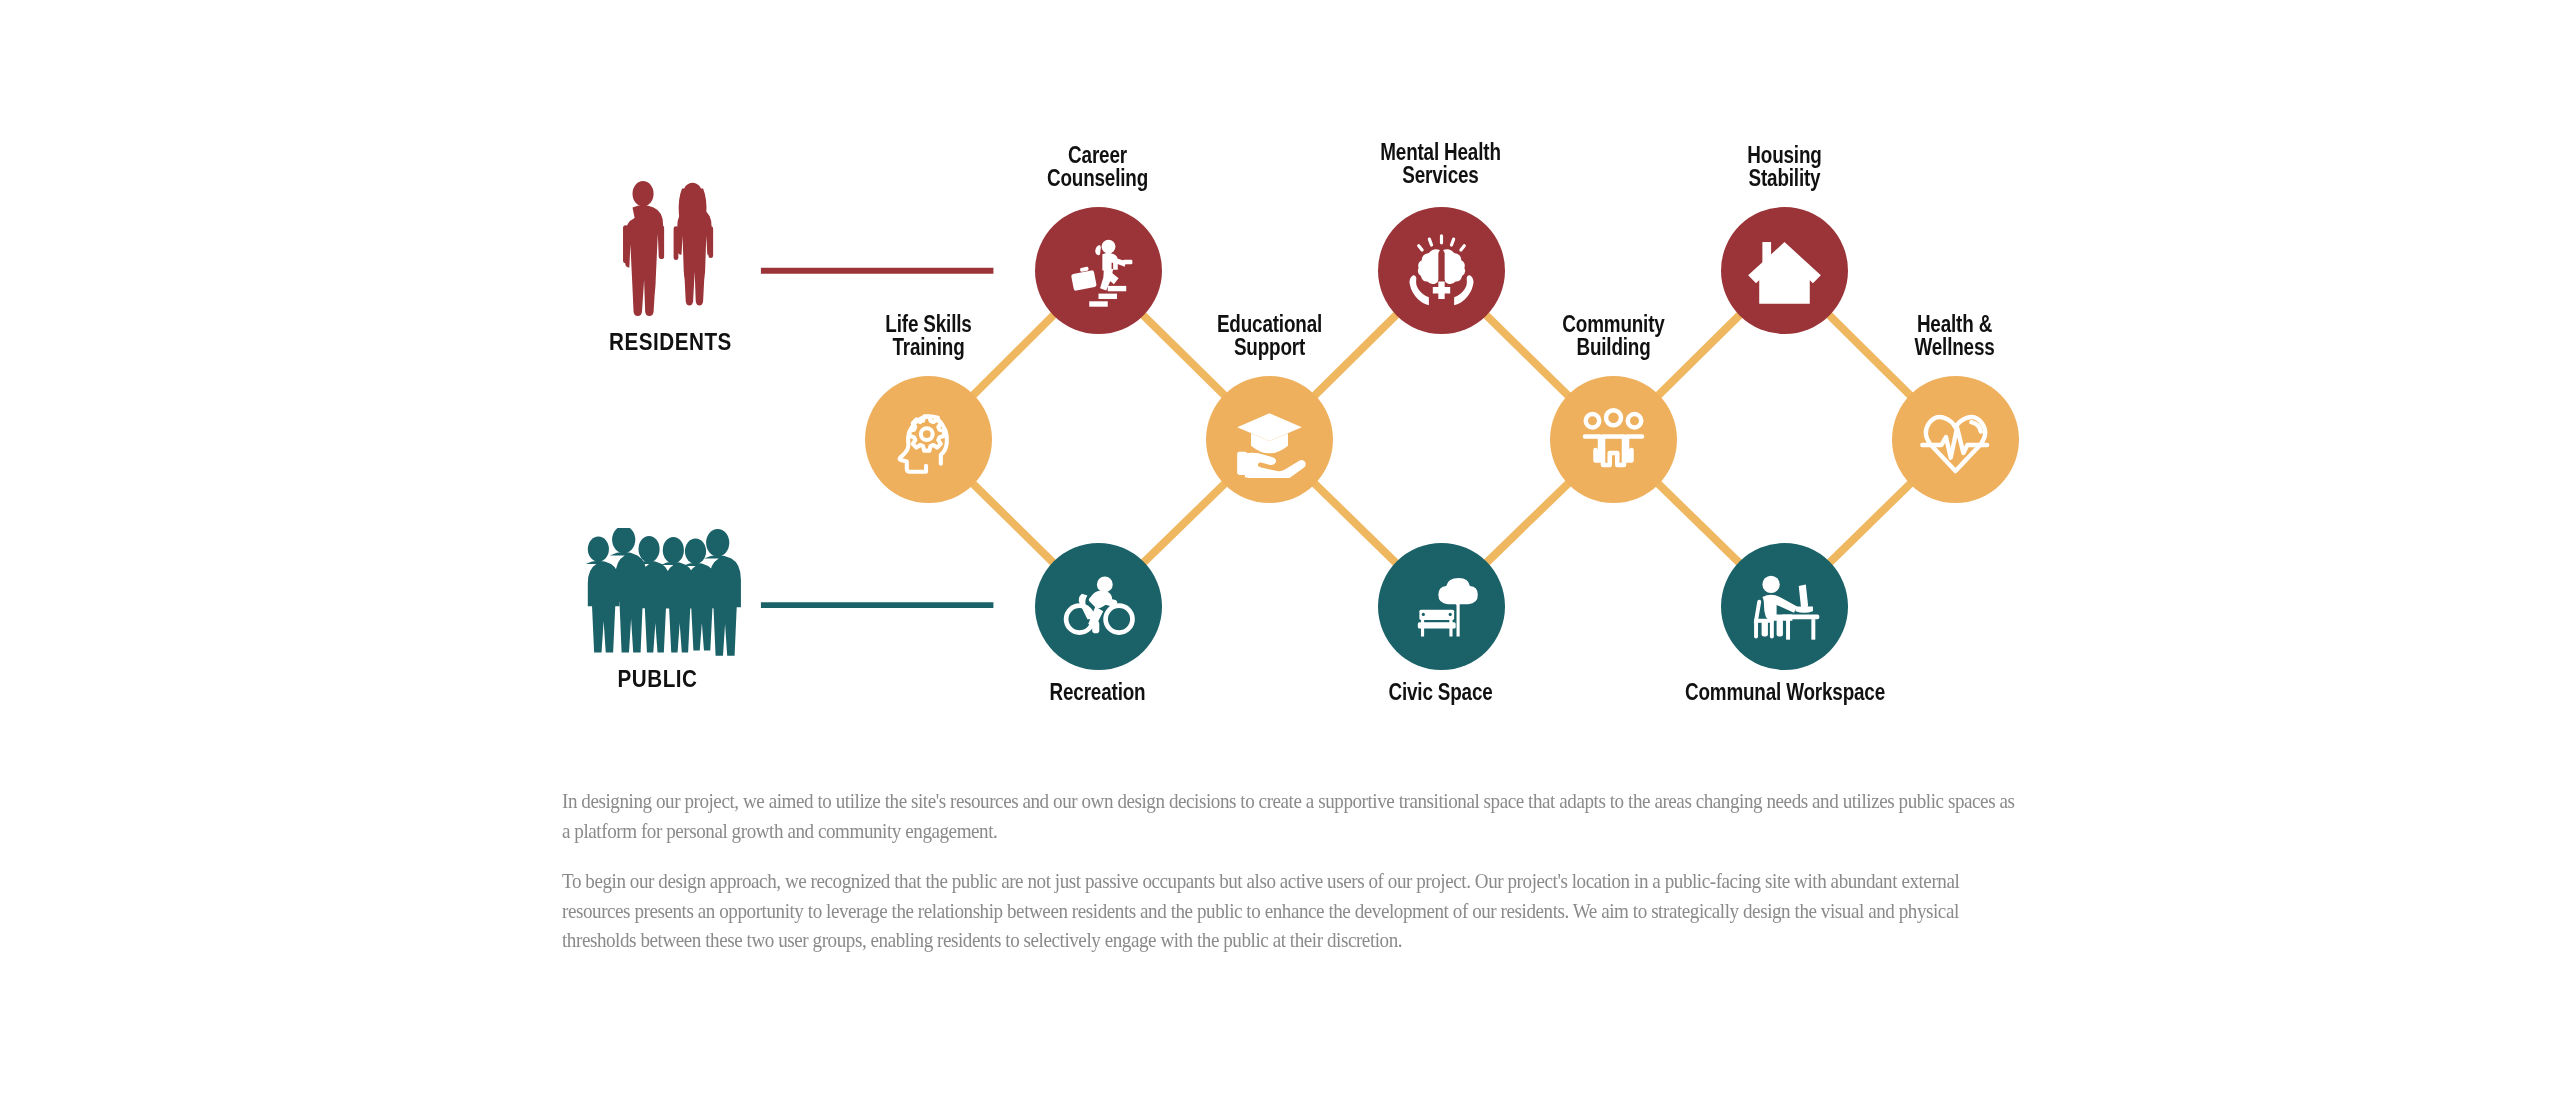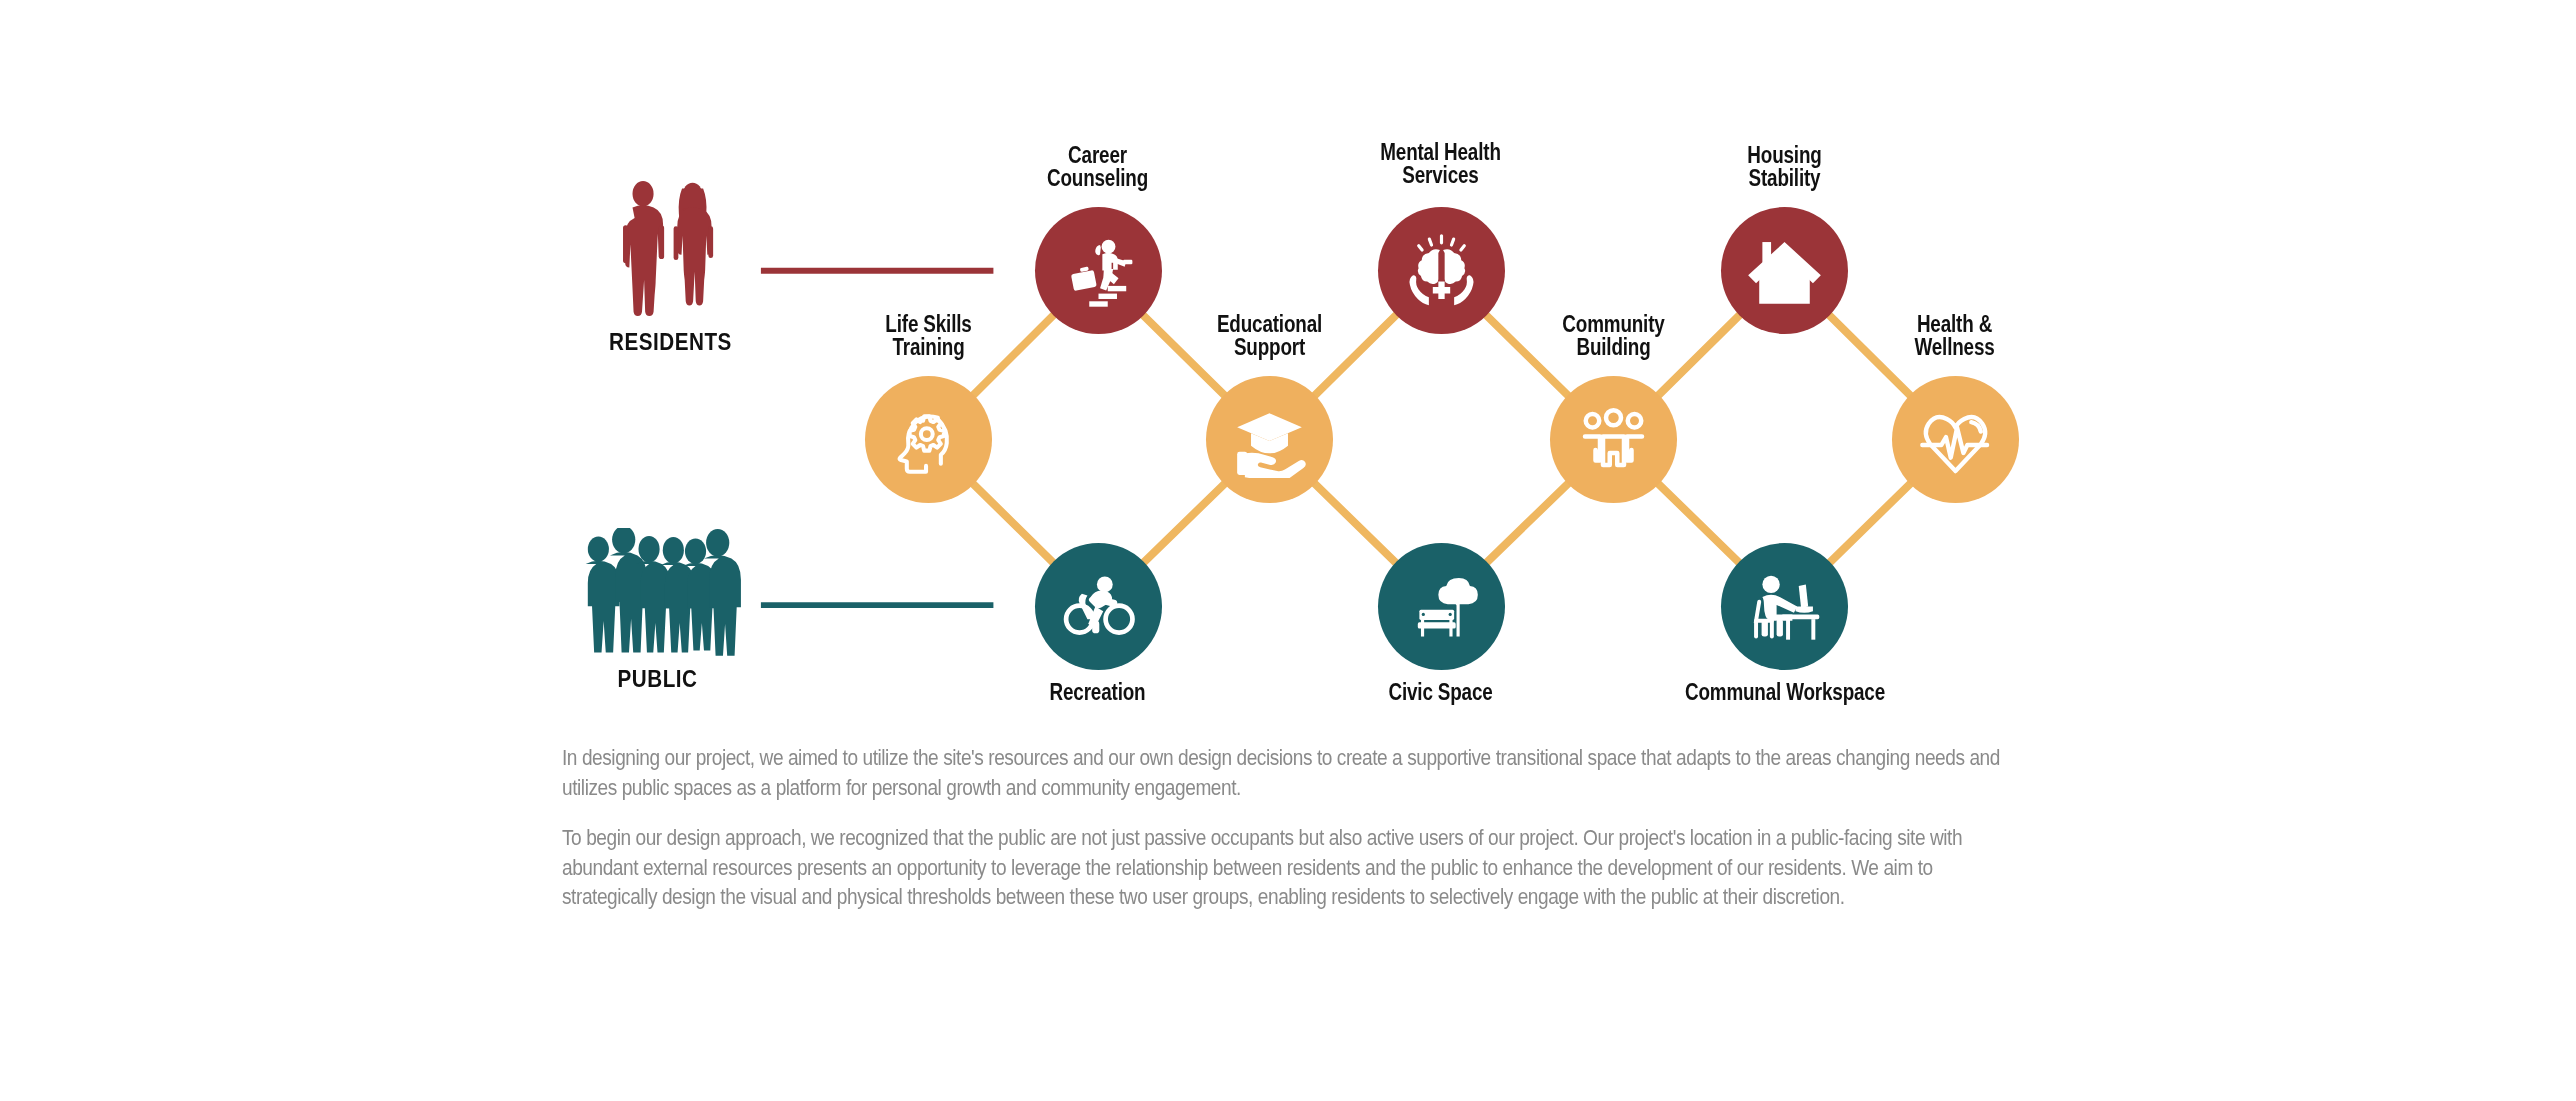"In designing our project, we" #textblock { font-family: none -> Liberation Serif, serif; top: 743px -> 787px }
